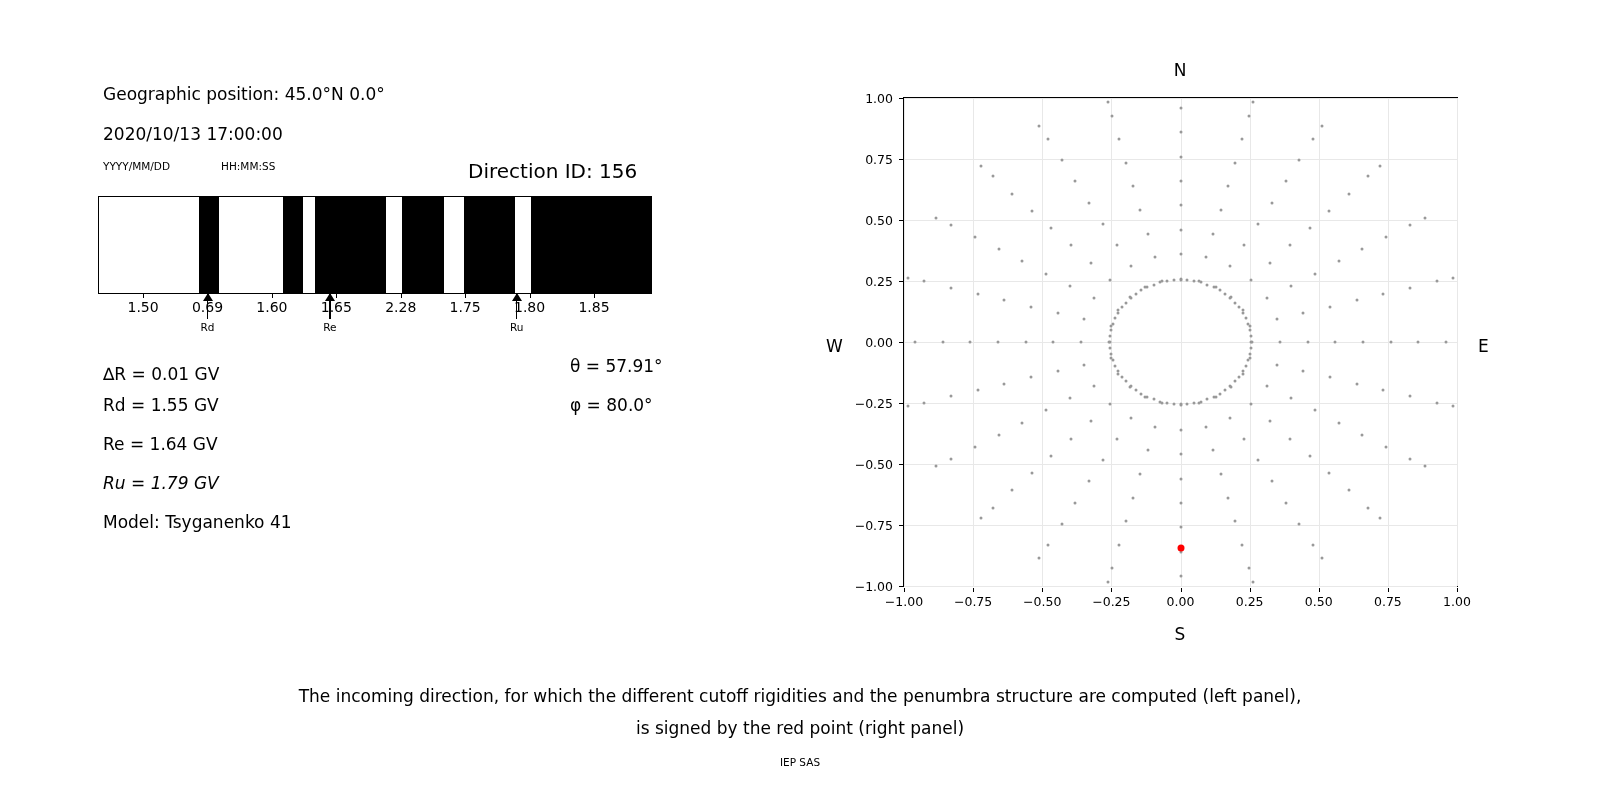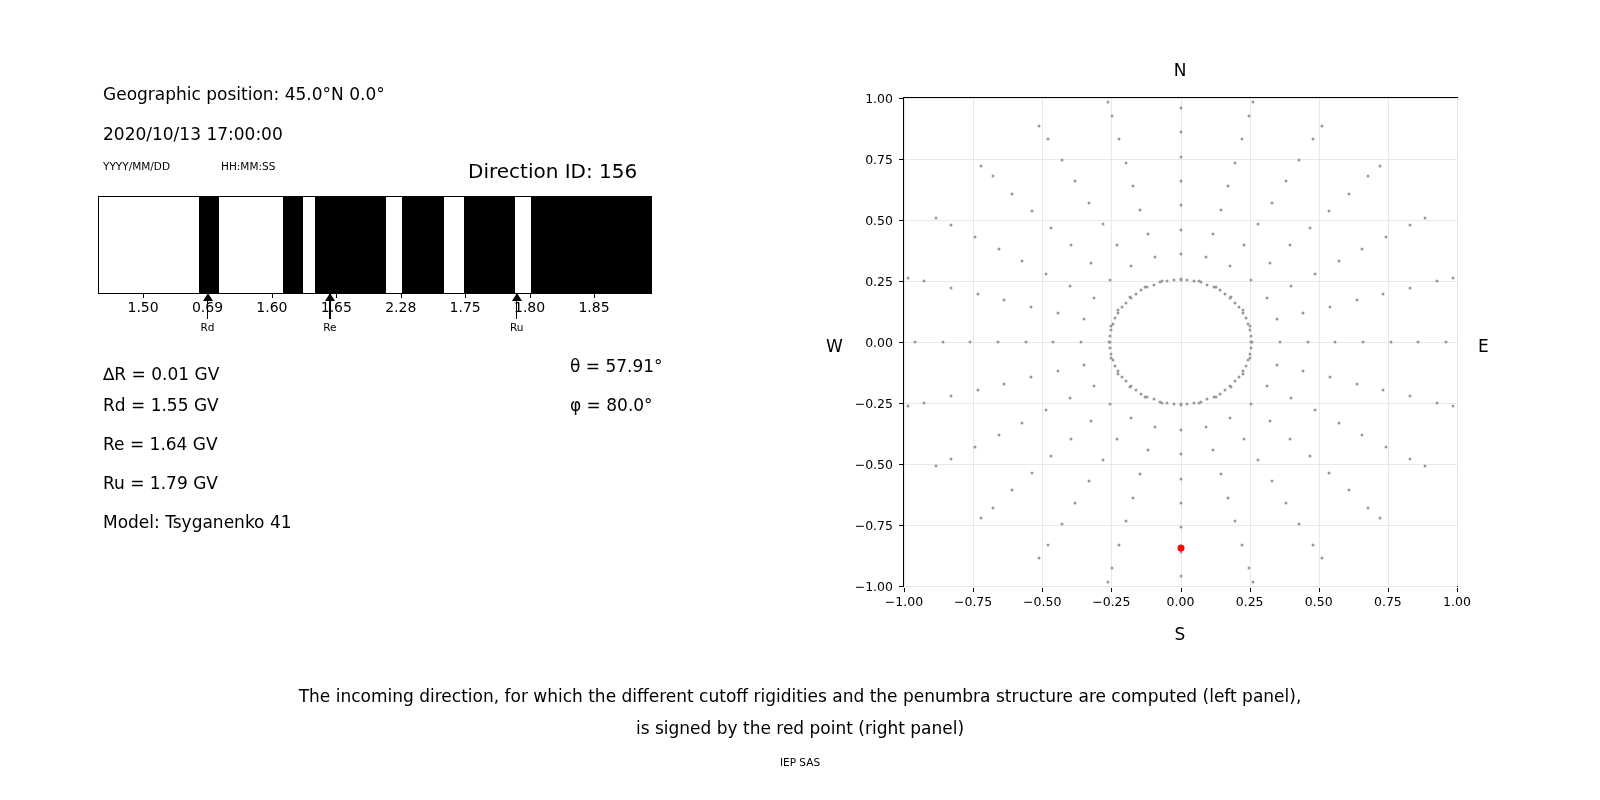"Ru = 1.79 GV" div.value-line { font-style: none -> italic }
